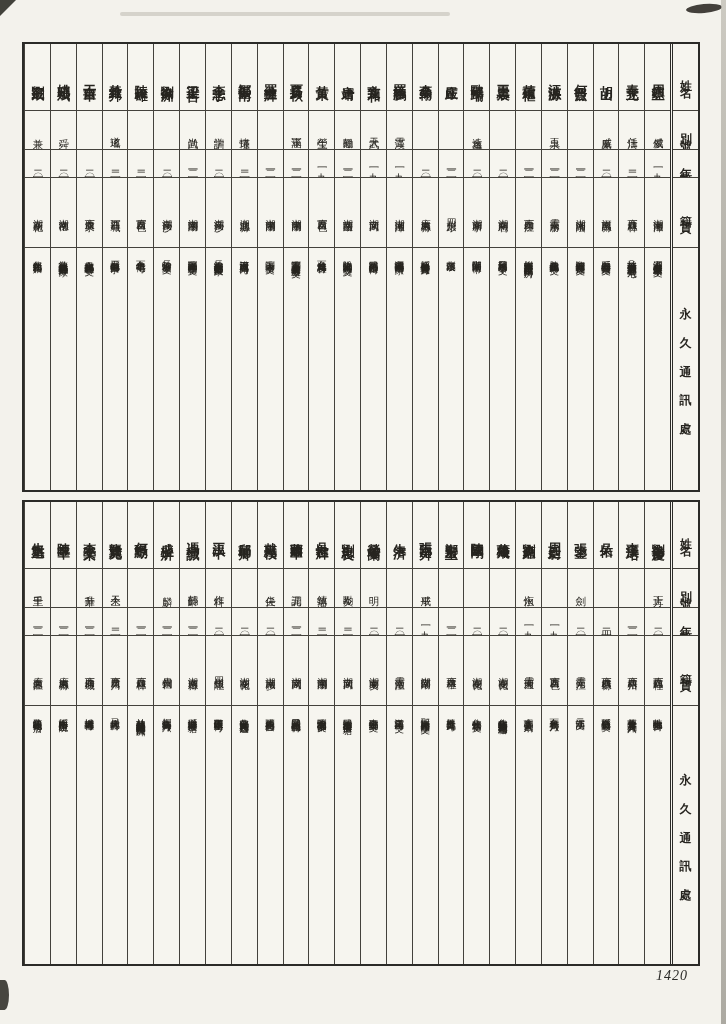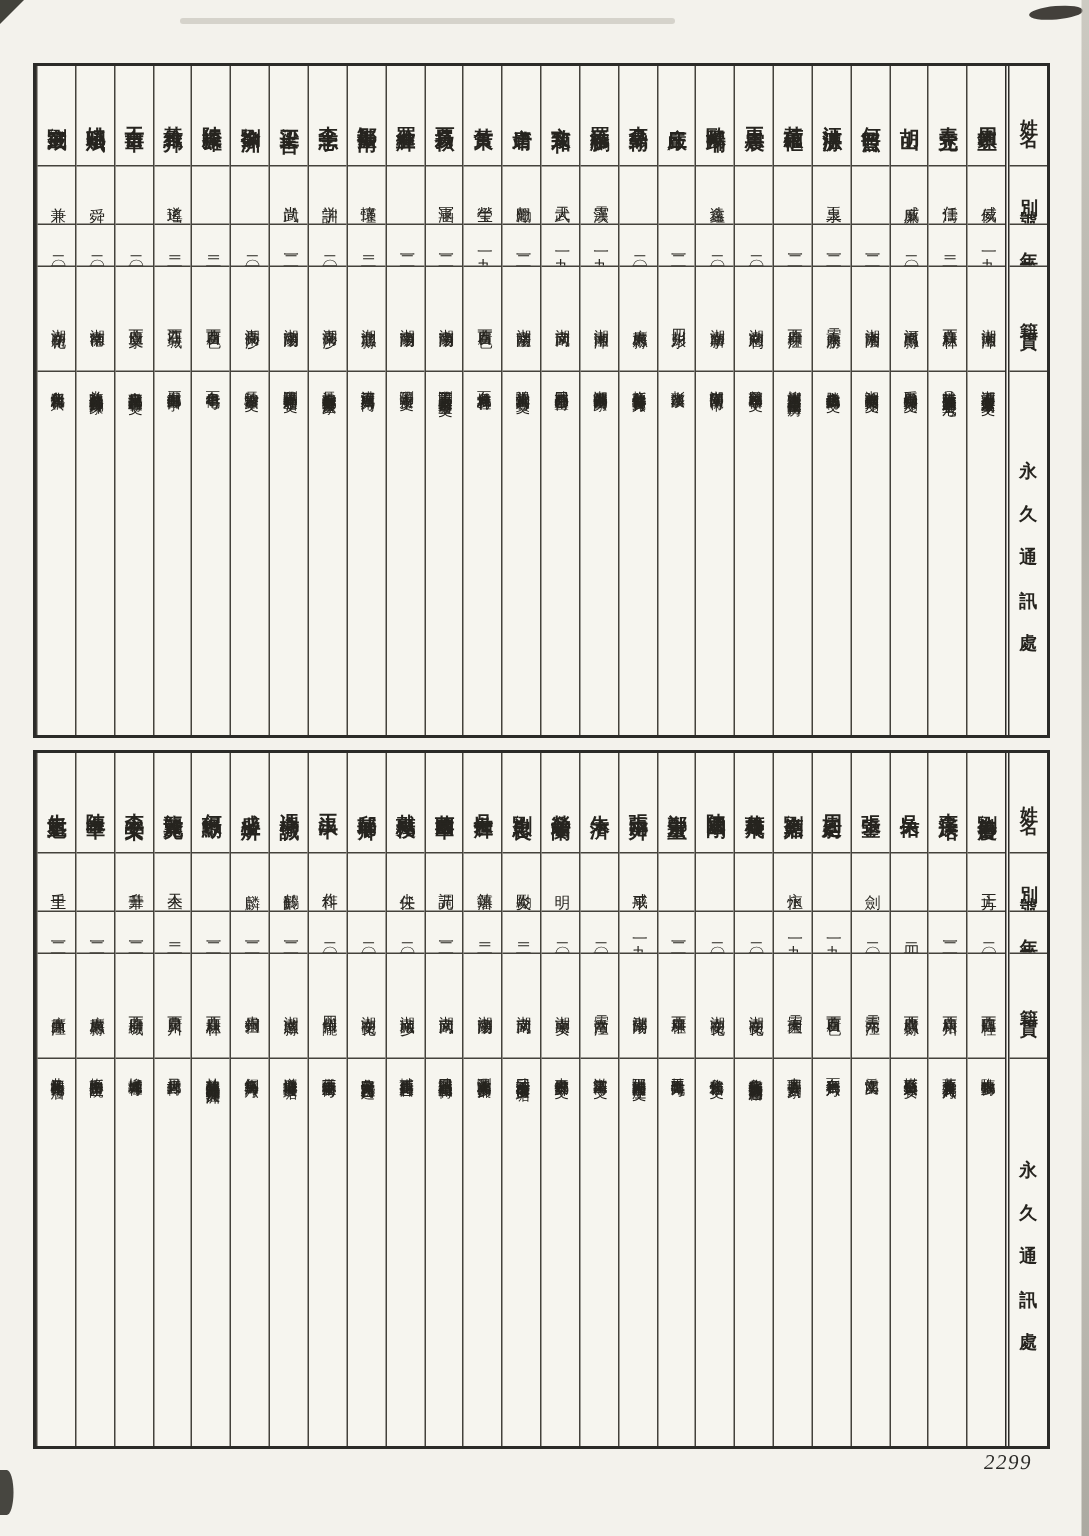"2299" div.pageno { text: 2299 -> 1420 }
